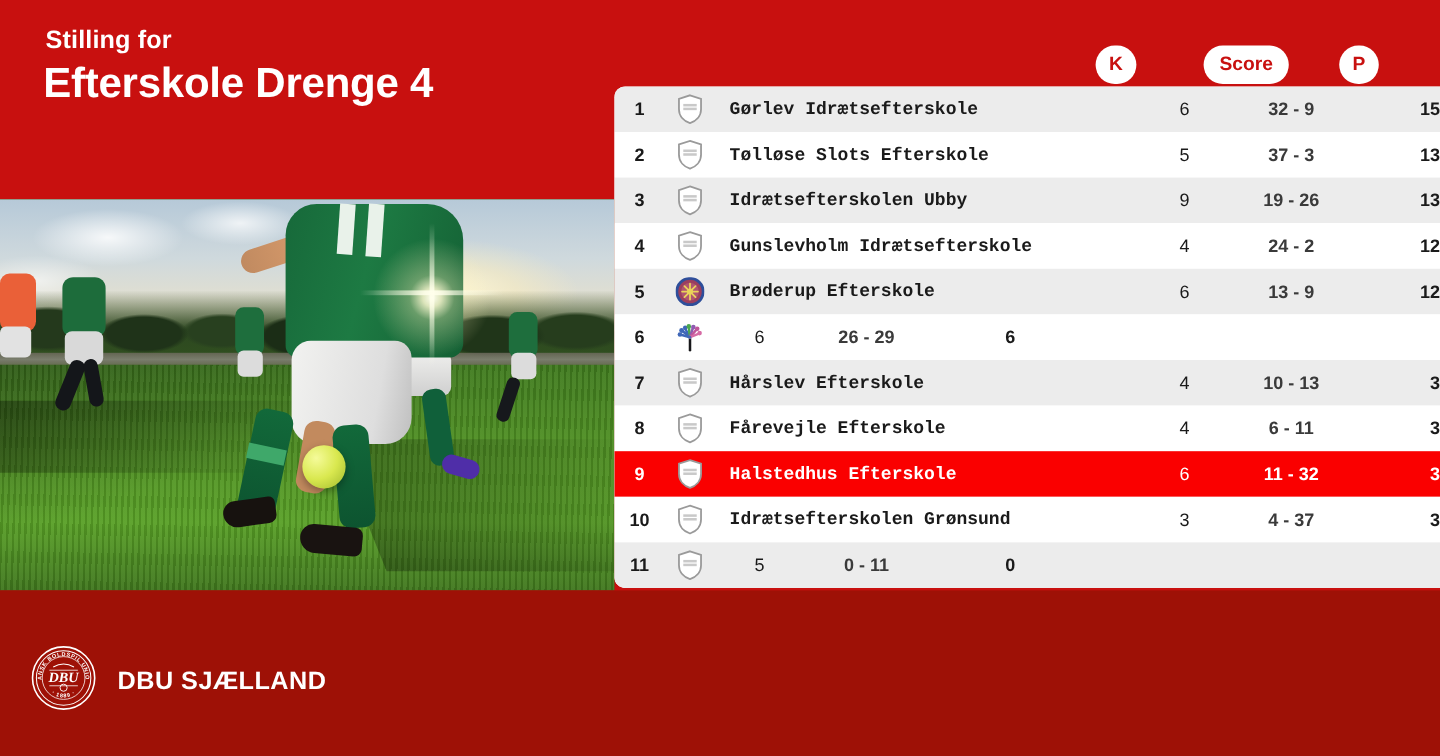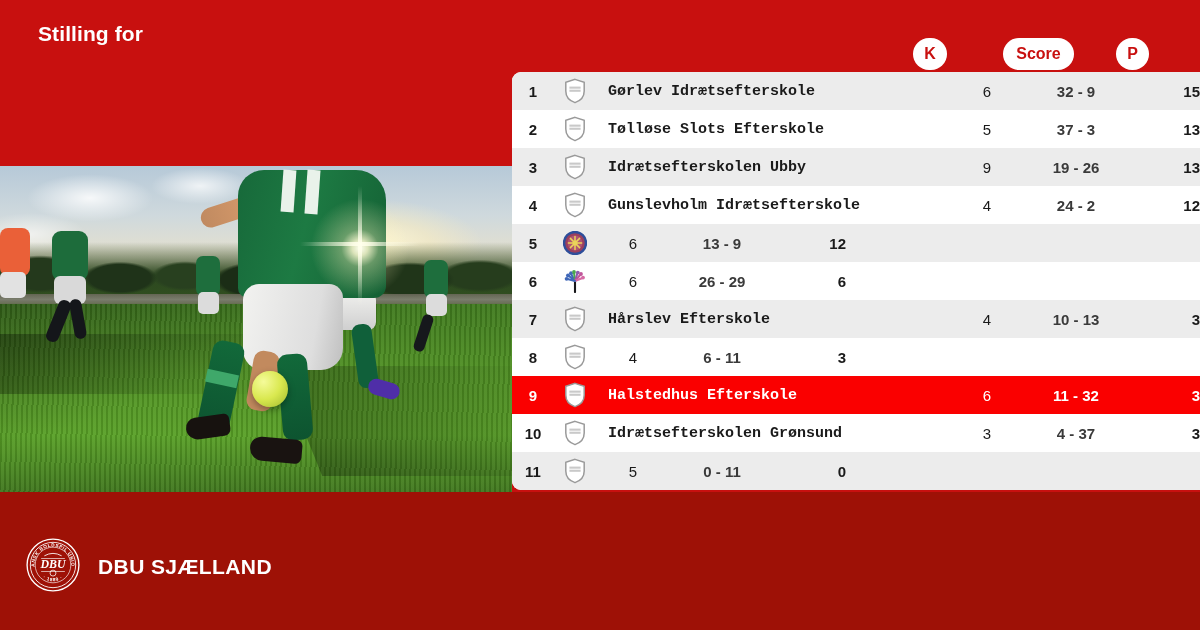"Efterskole Drenge 4" div { html: none -> <div>Efterskole Drenge 4</div> }
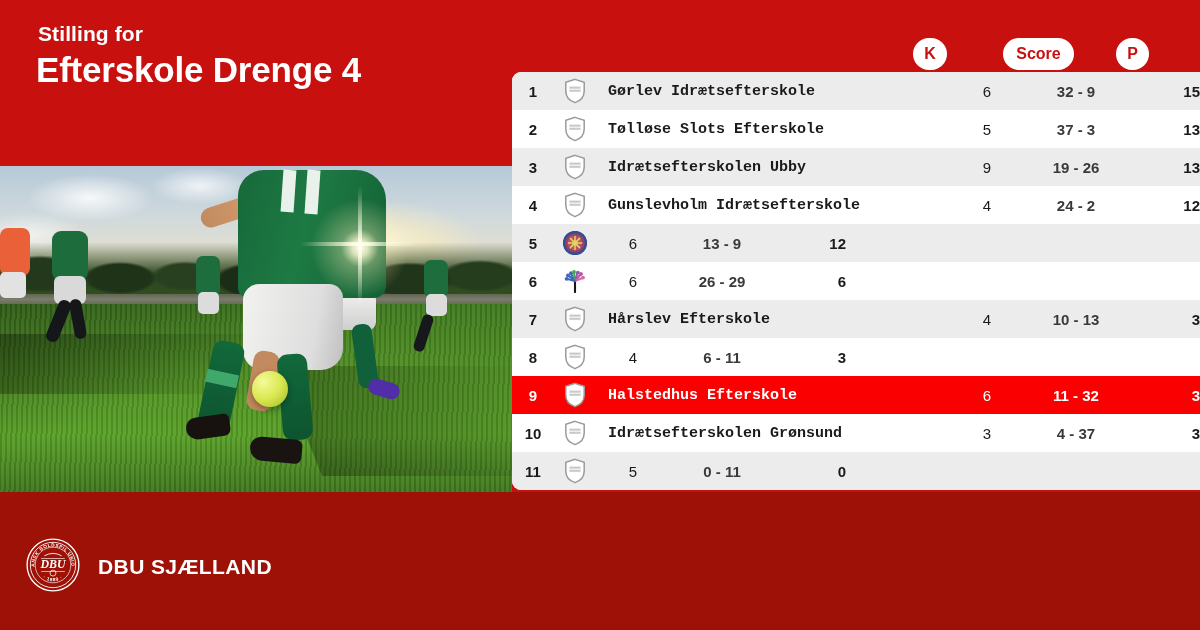"Brøderup Efterskole" div.c-name { html: none -> <div>Brøderup Efterskole</div> }
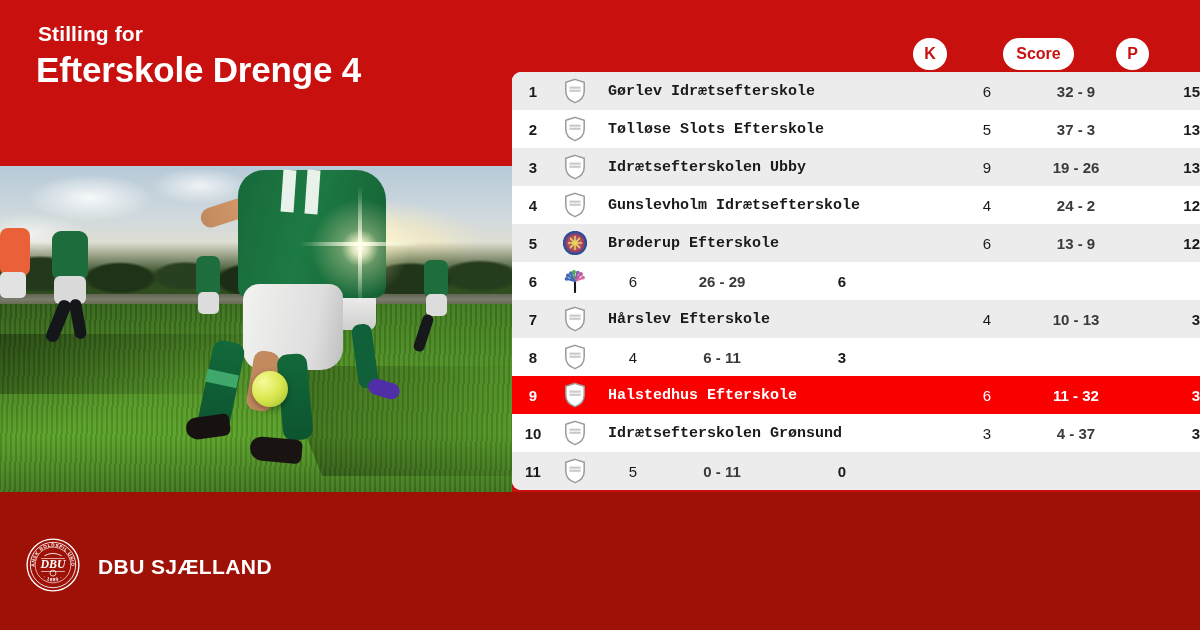"Fårevejle Efterskole" div.c-name { html: none -> <div>Fårevejle Efterskole</div> }
